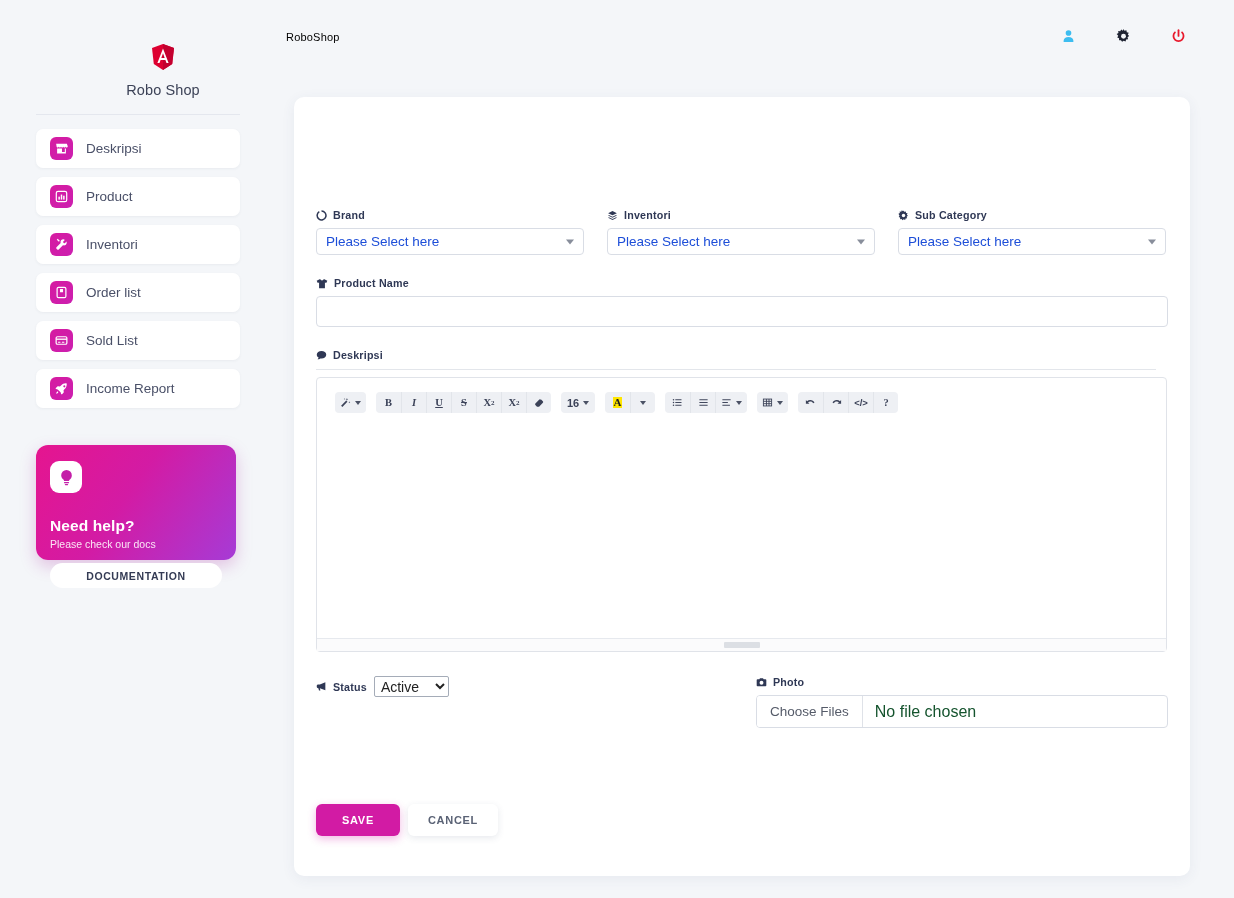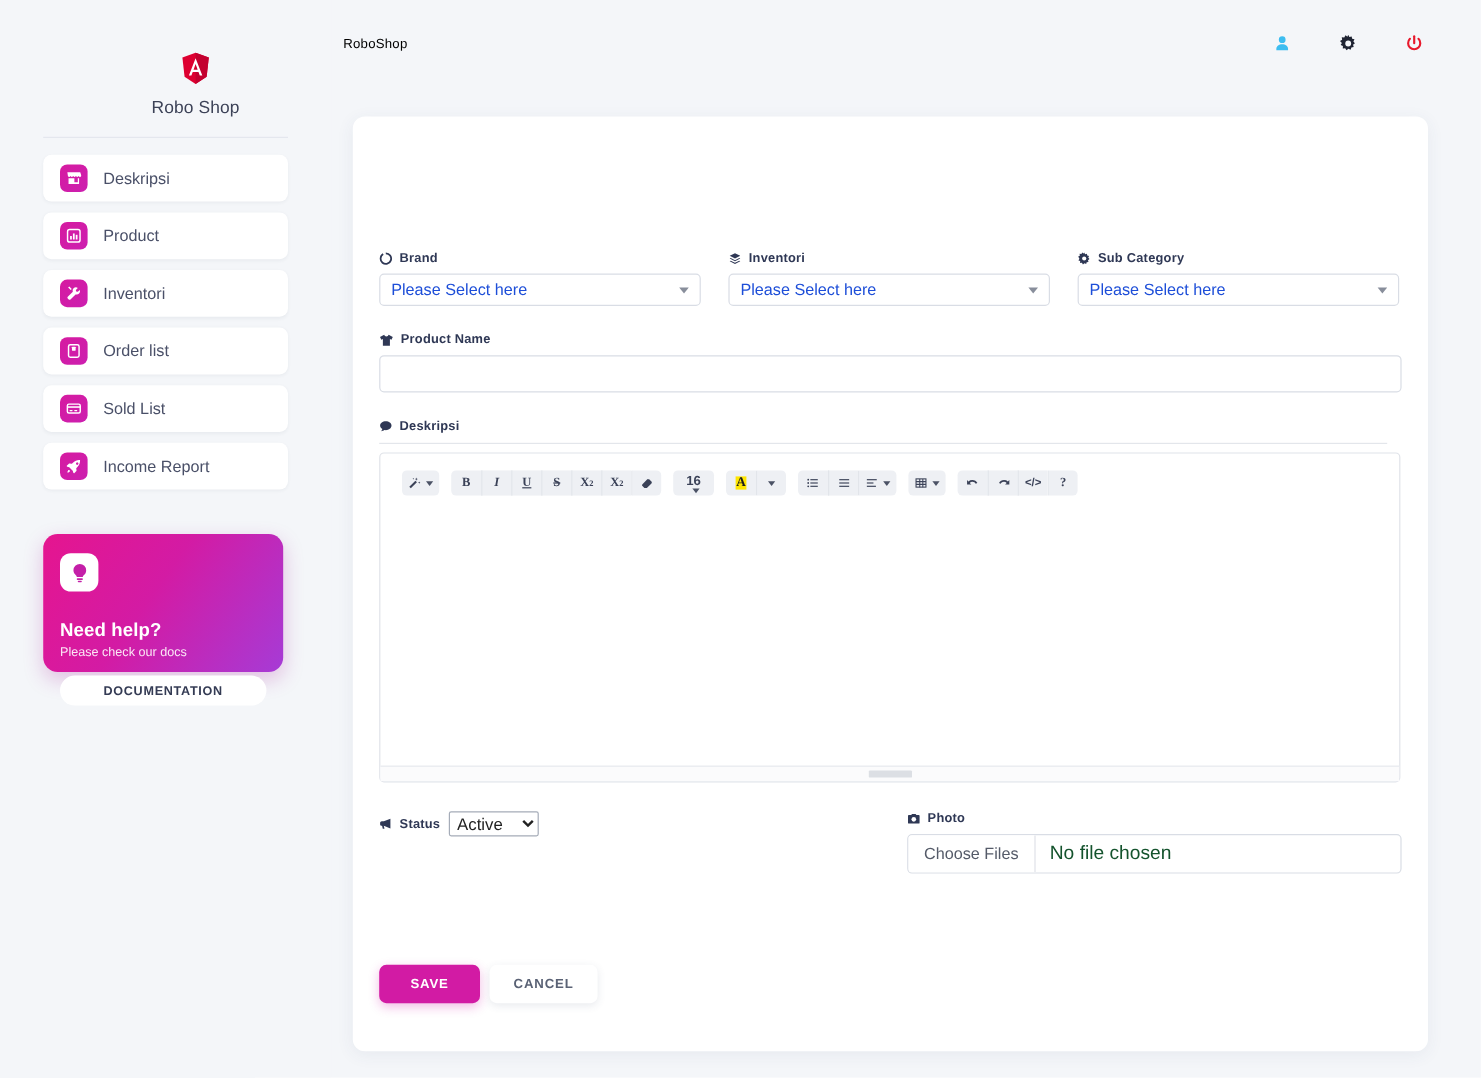"16" .tb.sz { flex-direction: column -> none }
